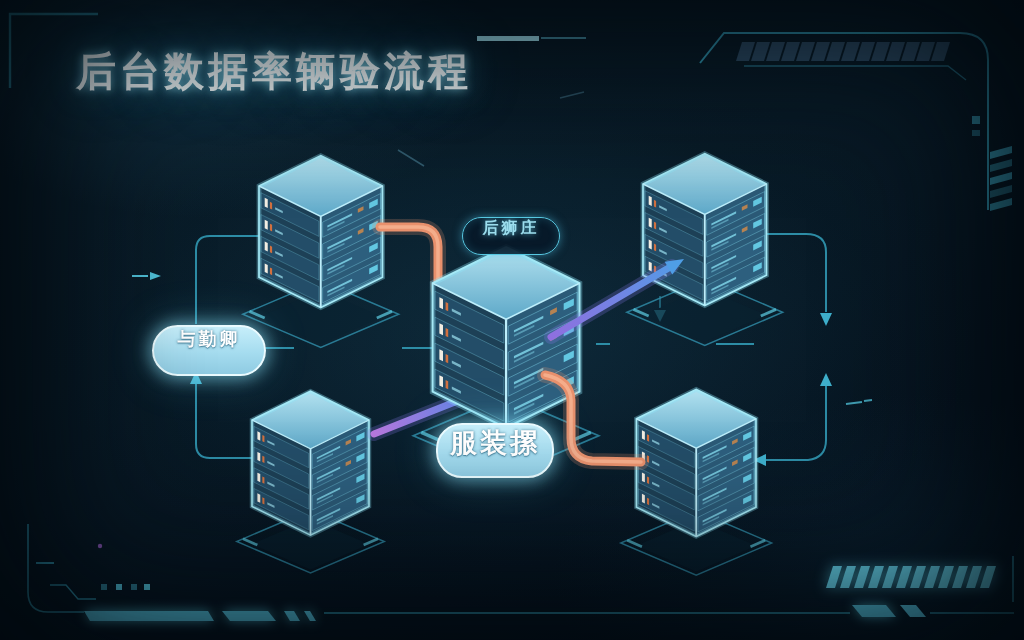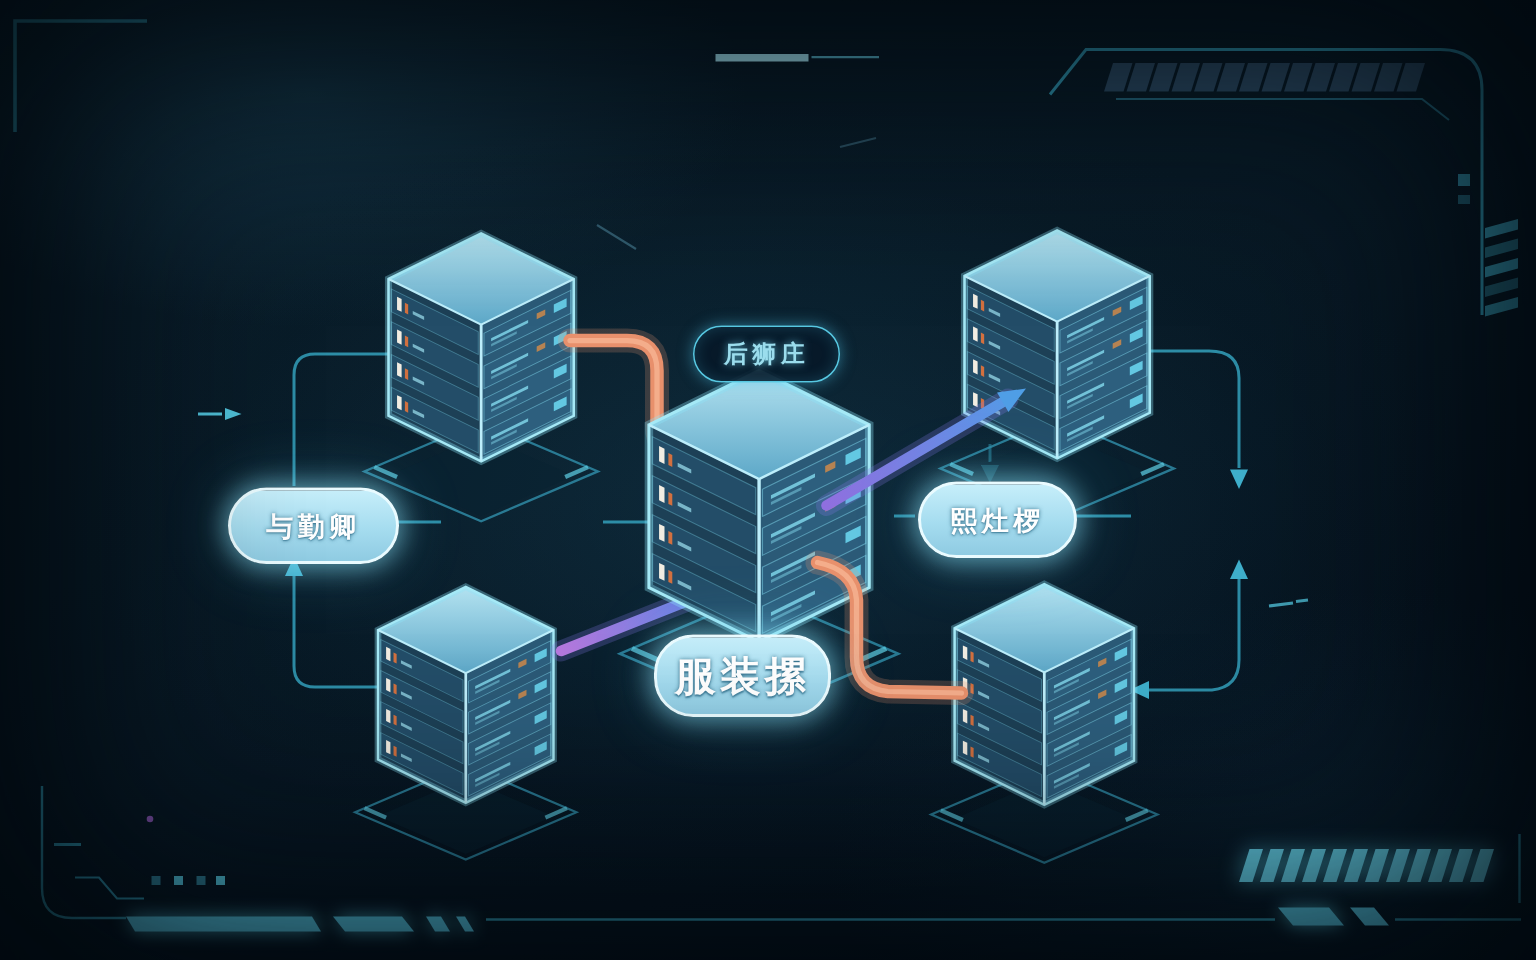"后台数据率辆验流程" div.title { html: none -> <div>后台数据率辆验流程</div> }
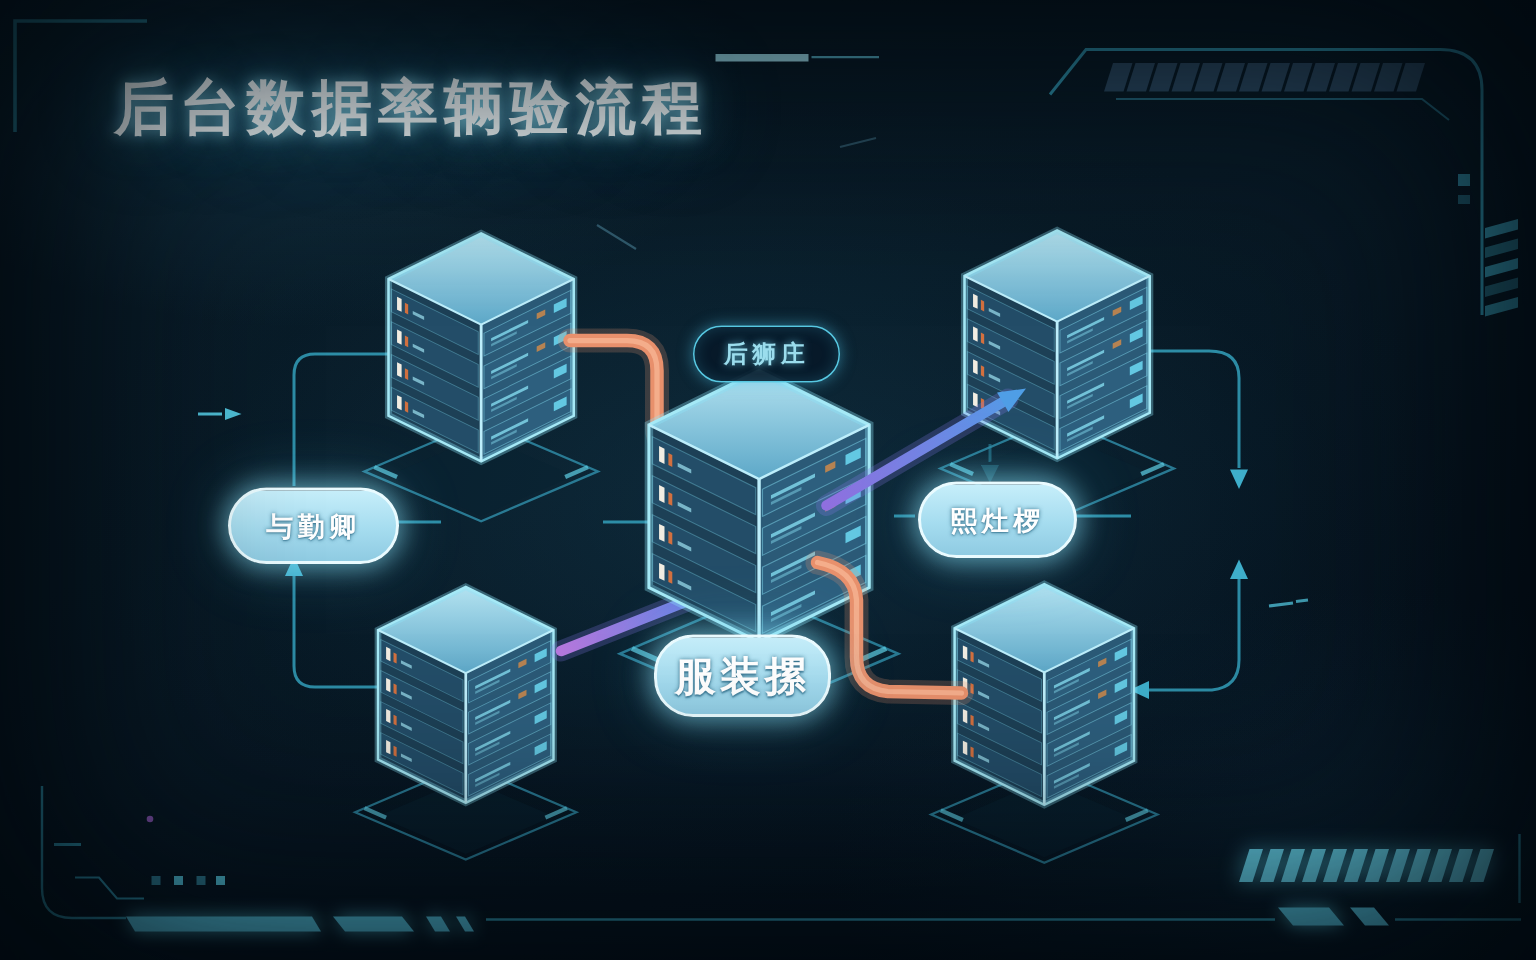"后狮庄" .pill { align-items: center -> flex-start }
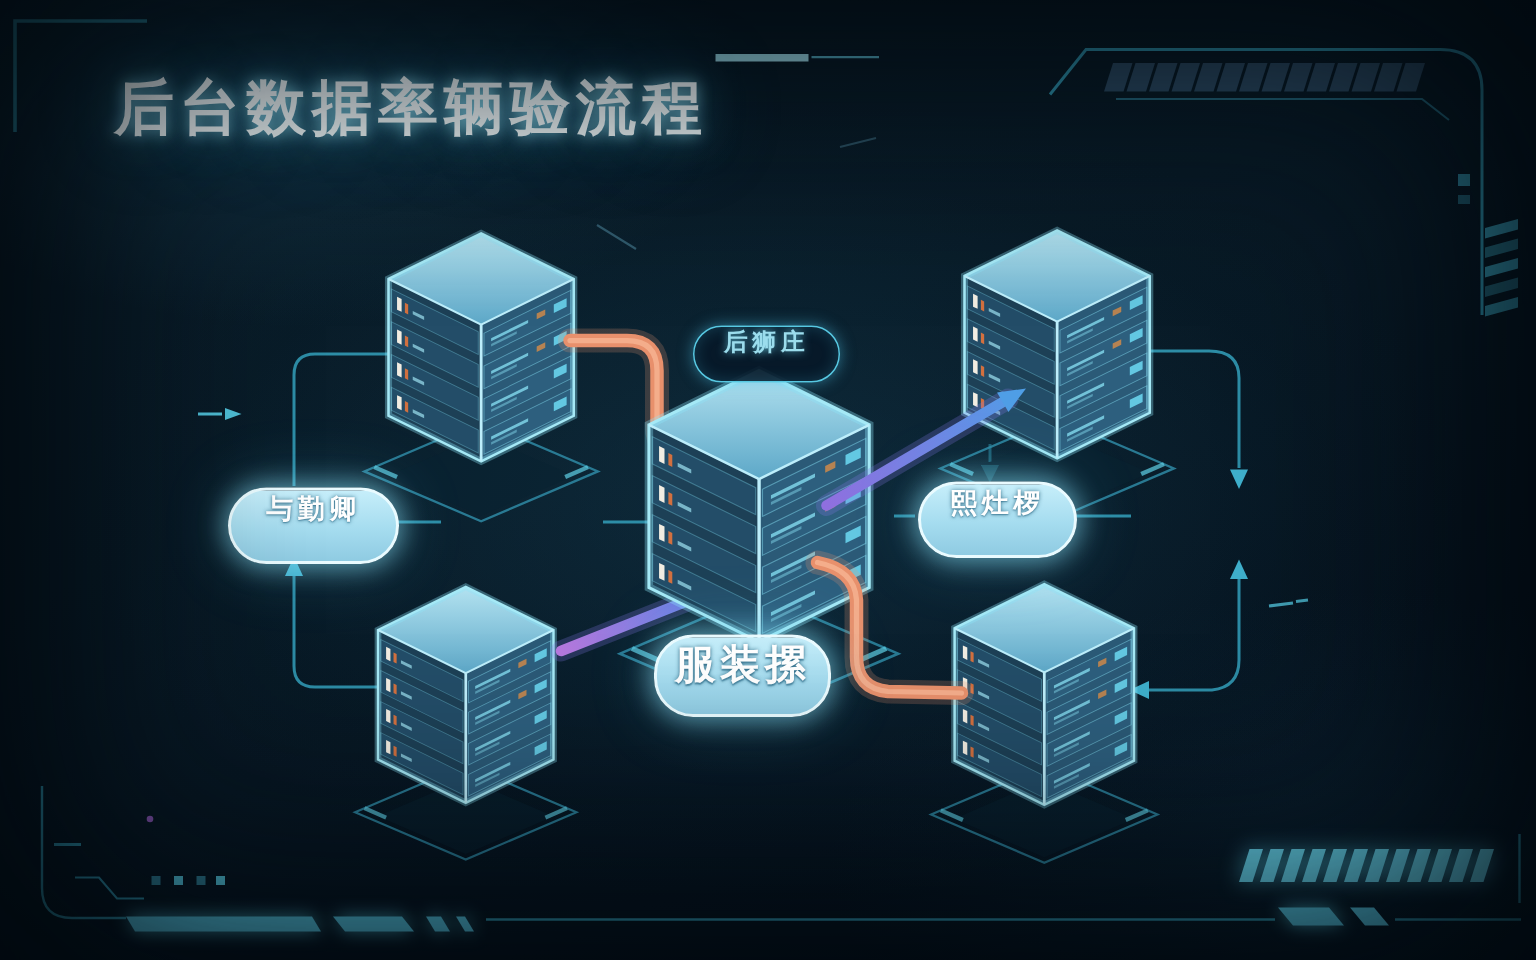"熙灶椤" div.pill { html: <div> <span>熙灶椤</span> </div> -> none }
